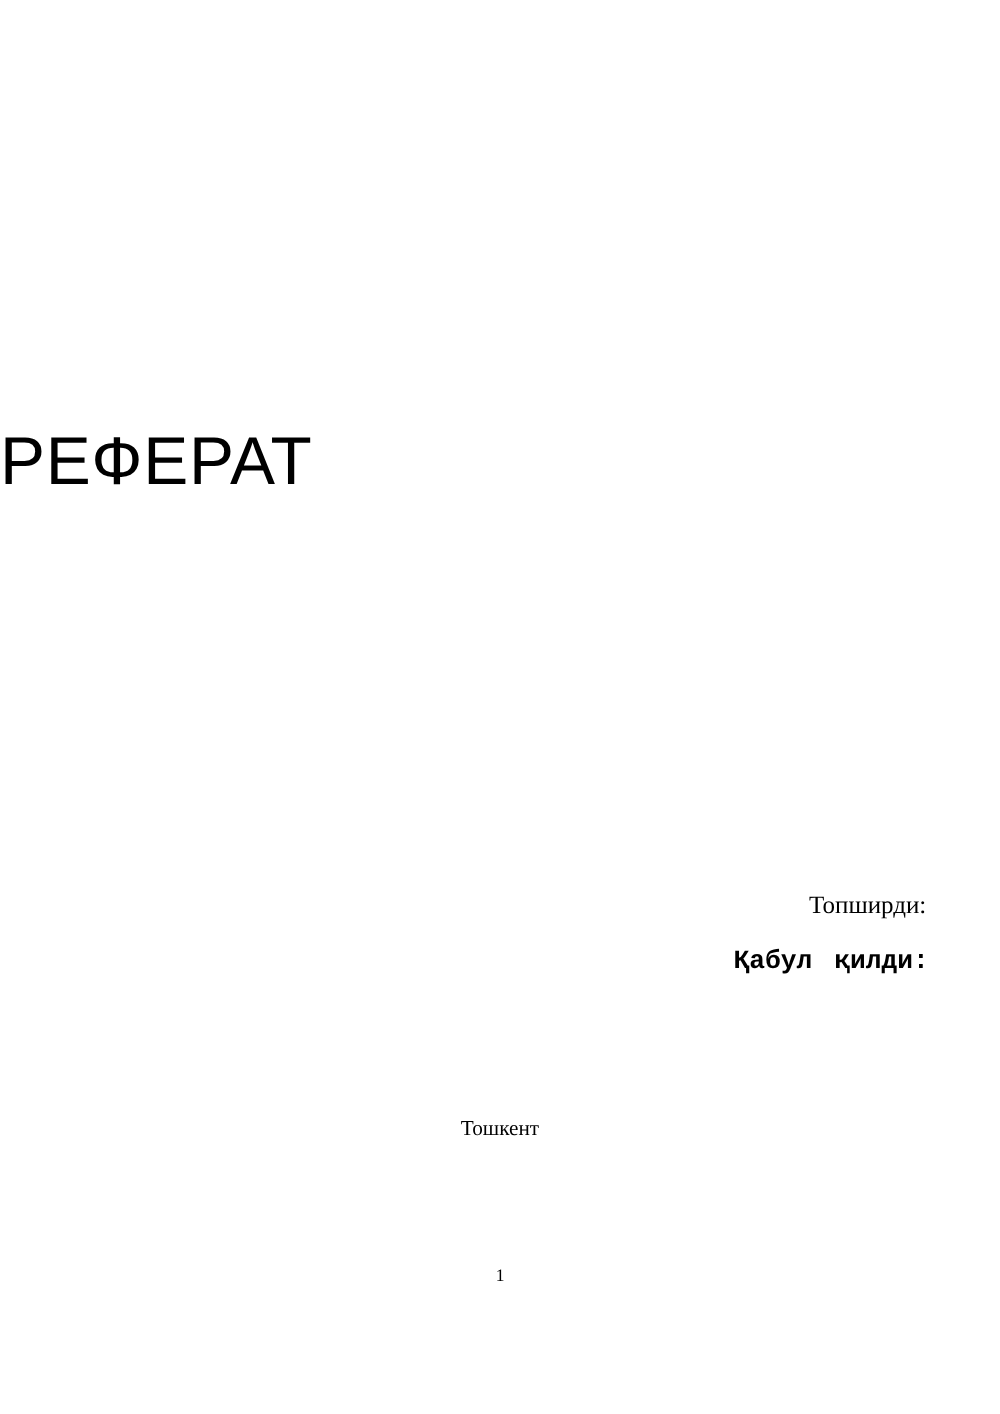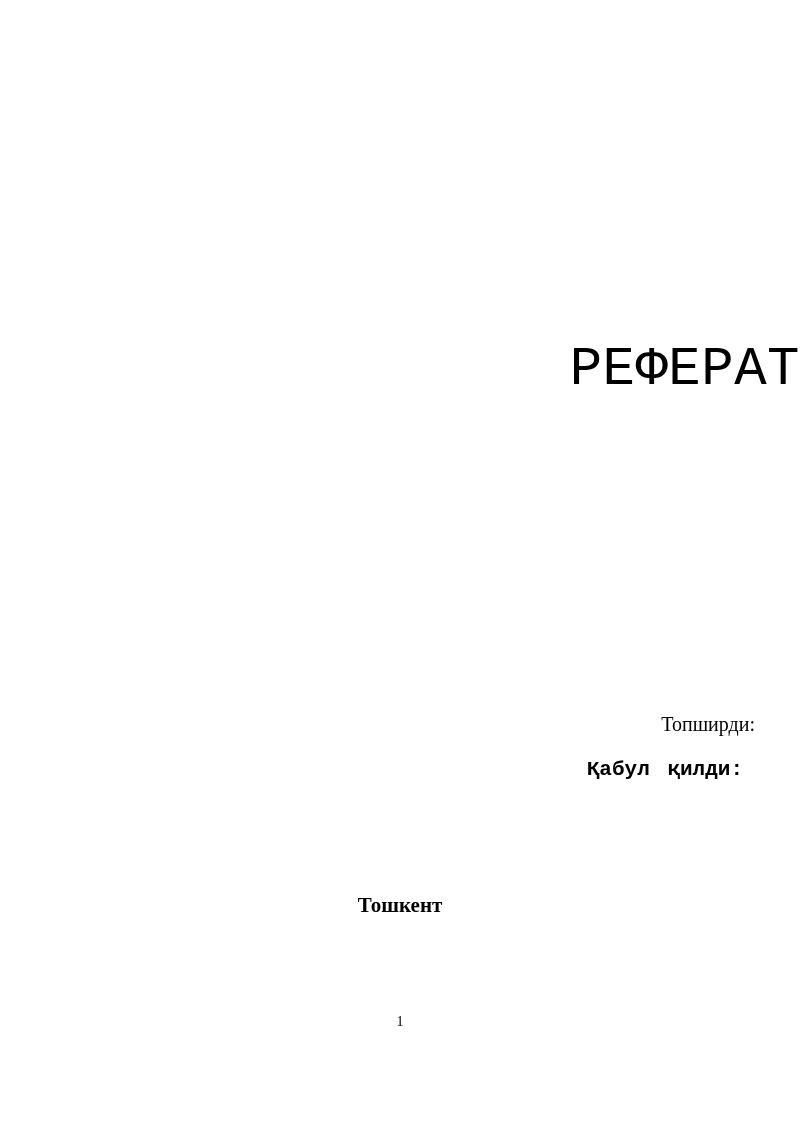"РЕФЕРАТ" .doc-title { font-family: Liberation Mono, monospace -> Liberation Sans, sans-serif; text-align: right -> left }
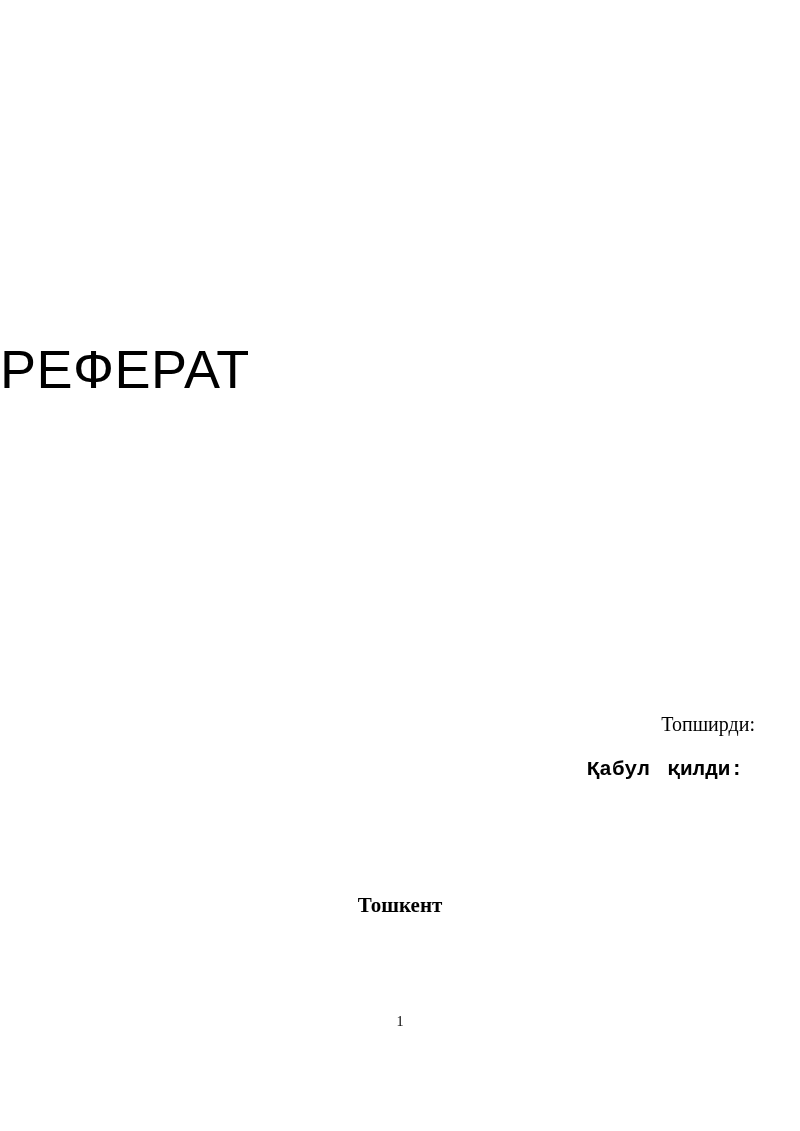"Топширди:" .submitted-by { right: 45px -> 59px }
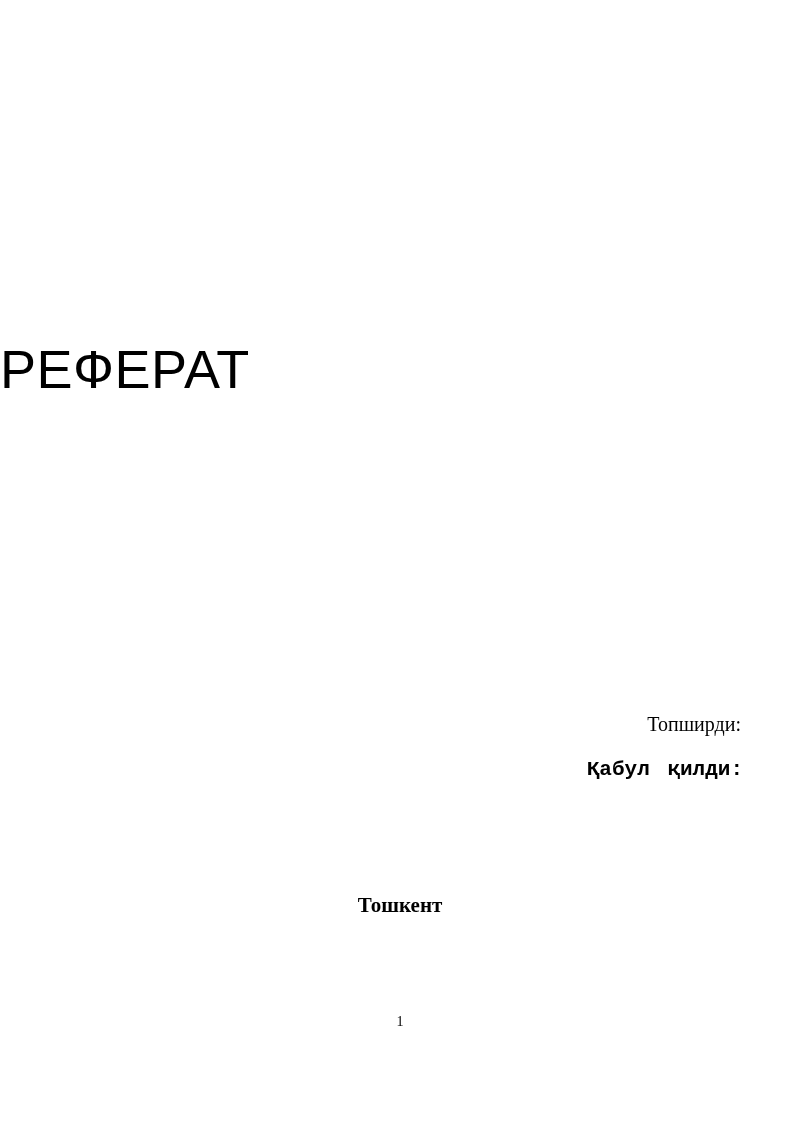"Тошкент" .city { font-size: 21px -> 17px; font-weight: 700 -> 400 }
